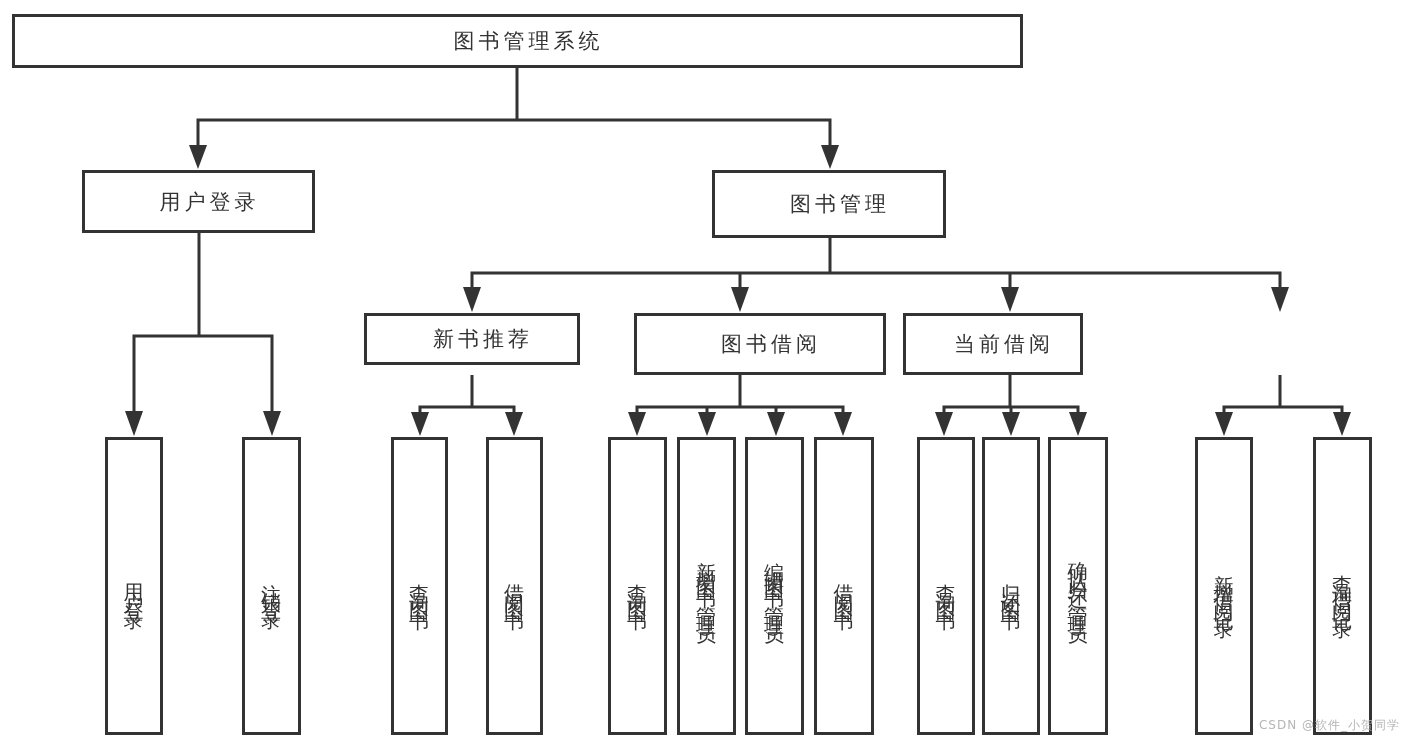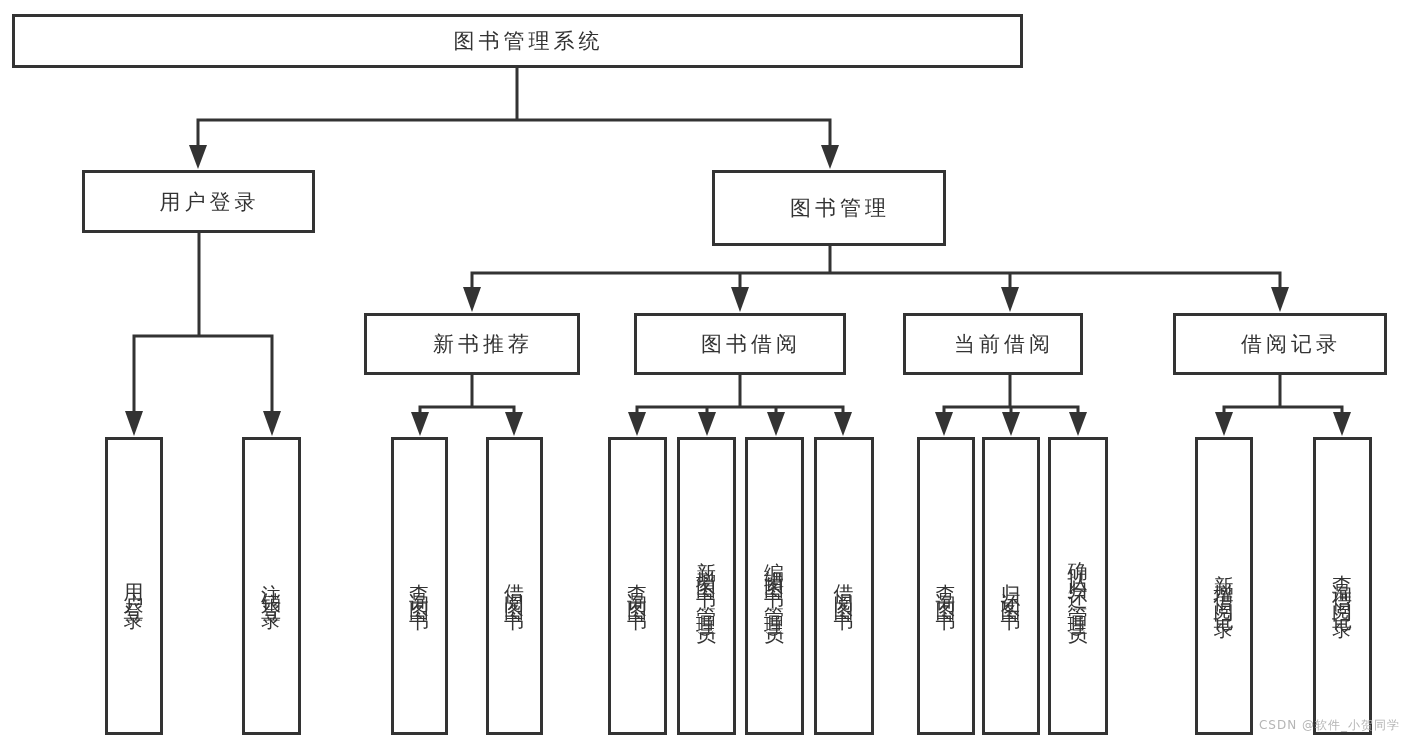"图书管理" div.node { height: 76px -> 68px }
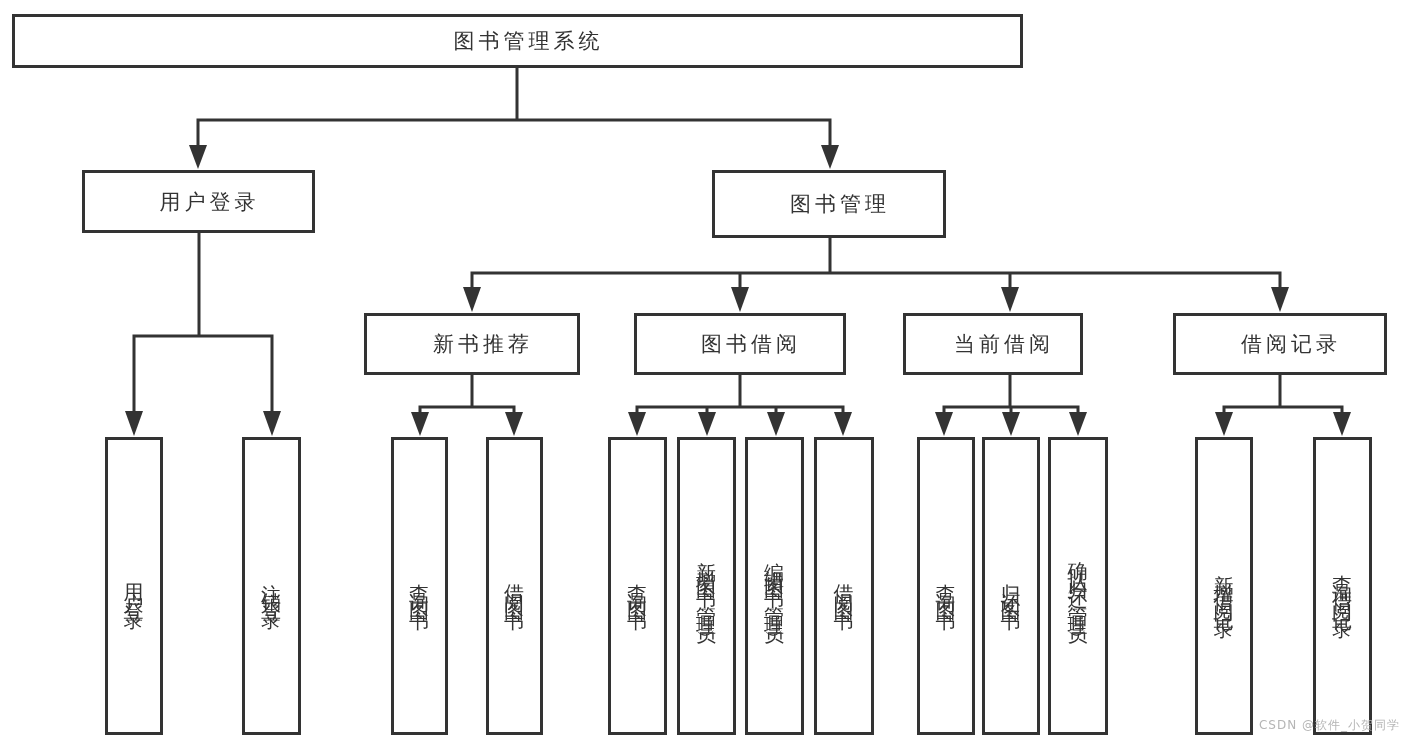"新书推荐" div.node { height: 62px -> 52px }
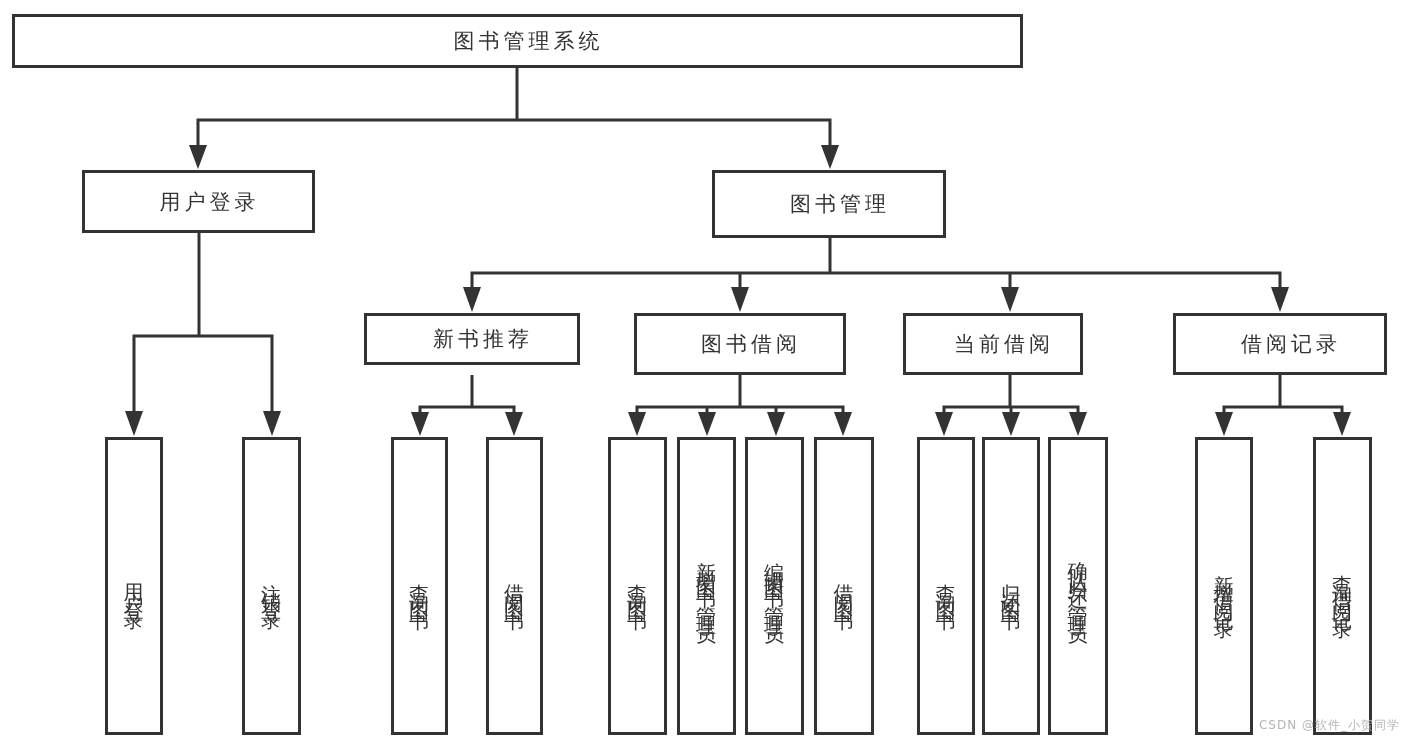"图书借阅" div.node { width: 212px -> 252px }
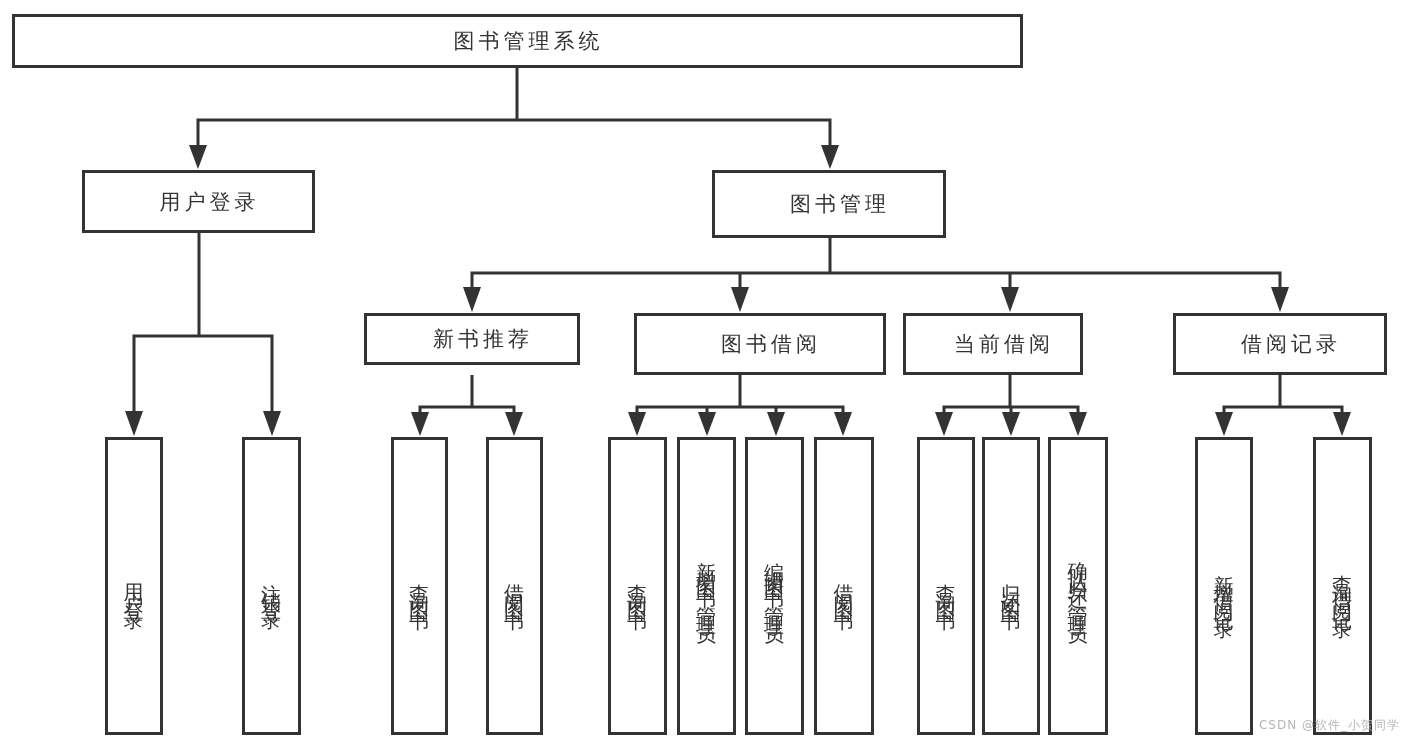"借阅记录" div.node { html: <div>借阅记录</div> -> none }
